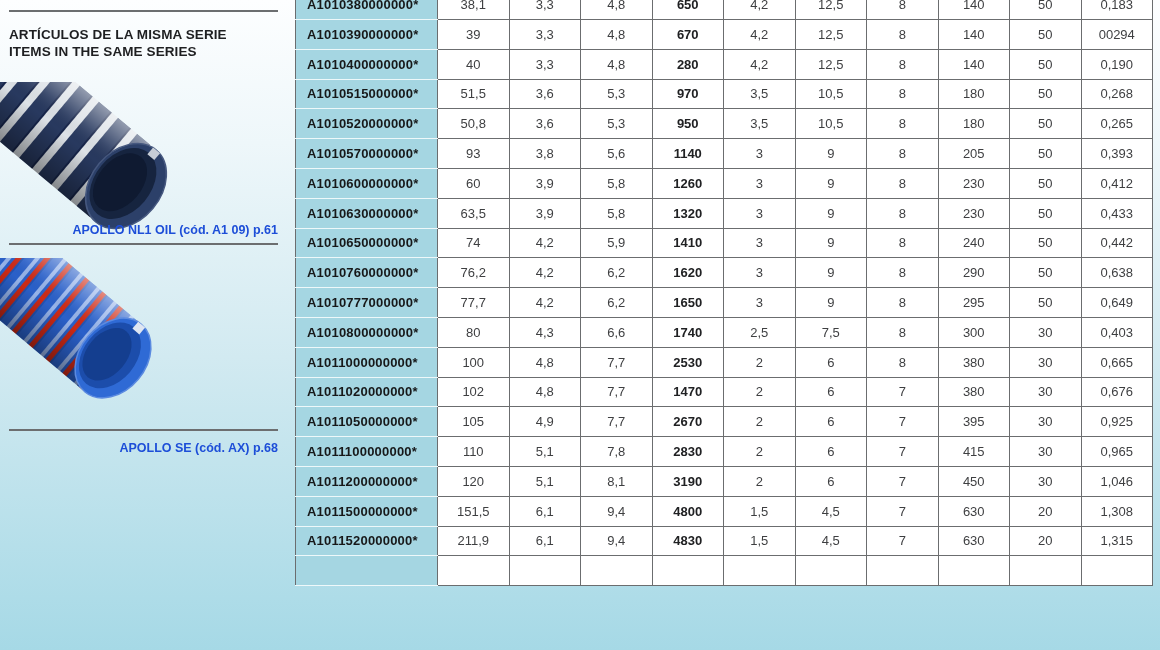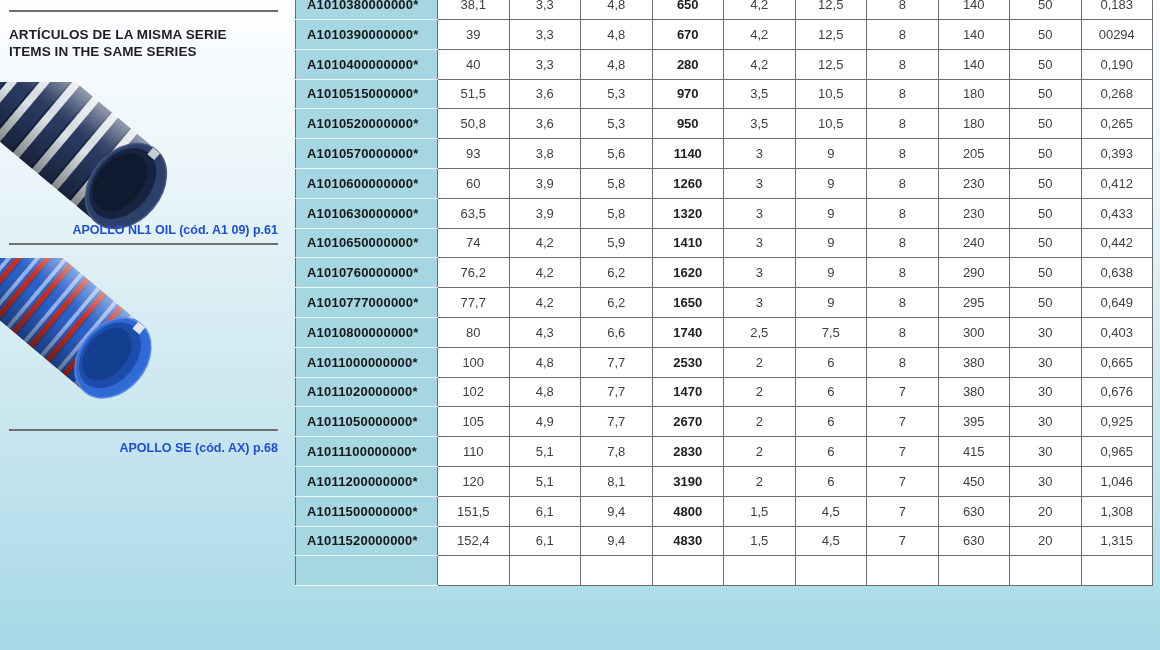"152,4" td { text: 152,4 -> 211,9 }
